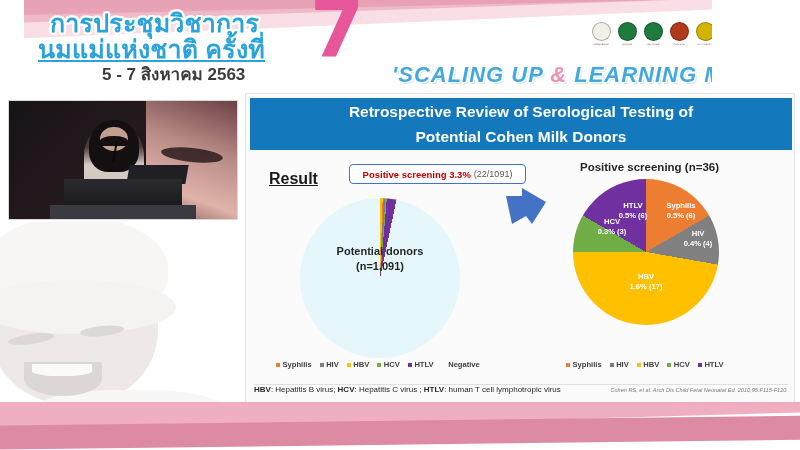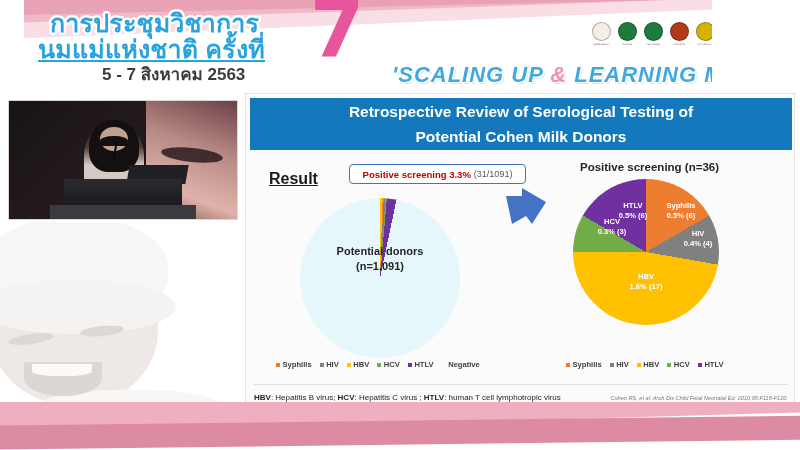"(31/1091)" span.sub { text: 31/1091 -> 22/1091 }
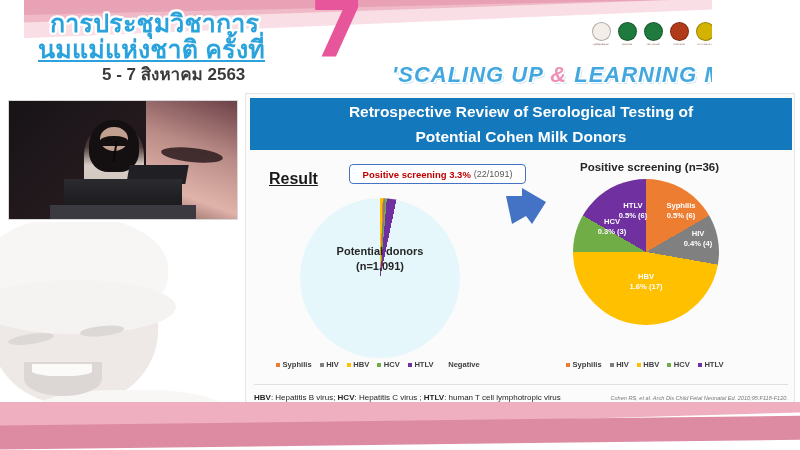"HBV: Hepatitis B virus; HCV:" #footnote { padding-top: 8px -> 0 }
